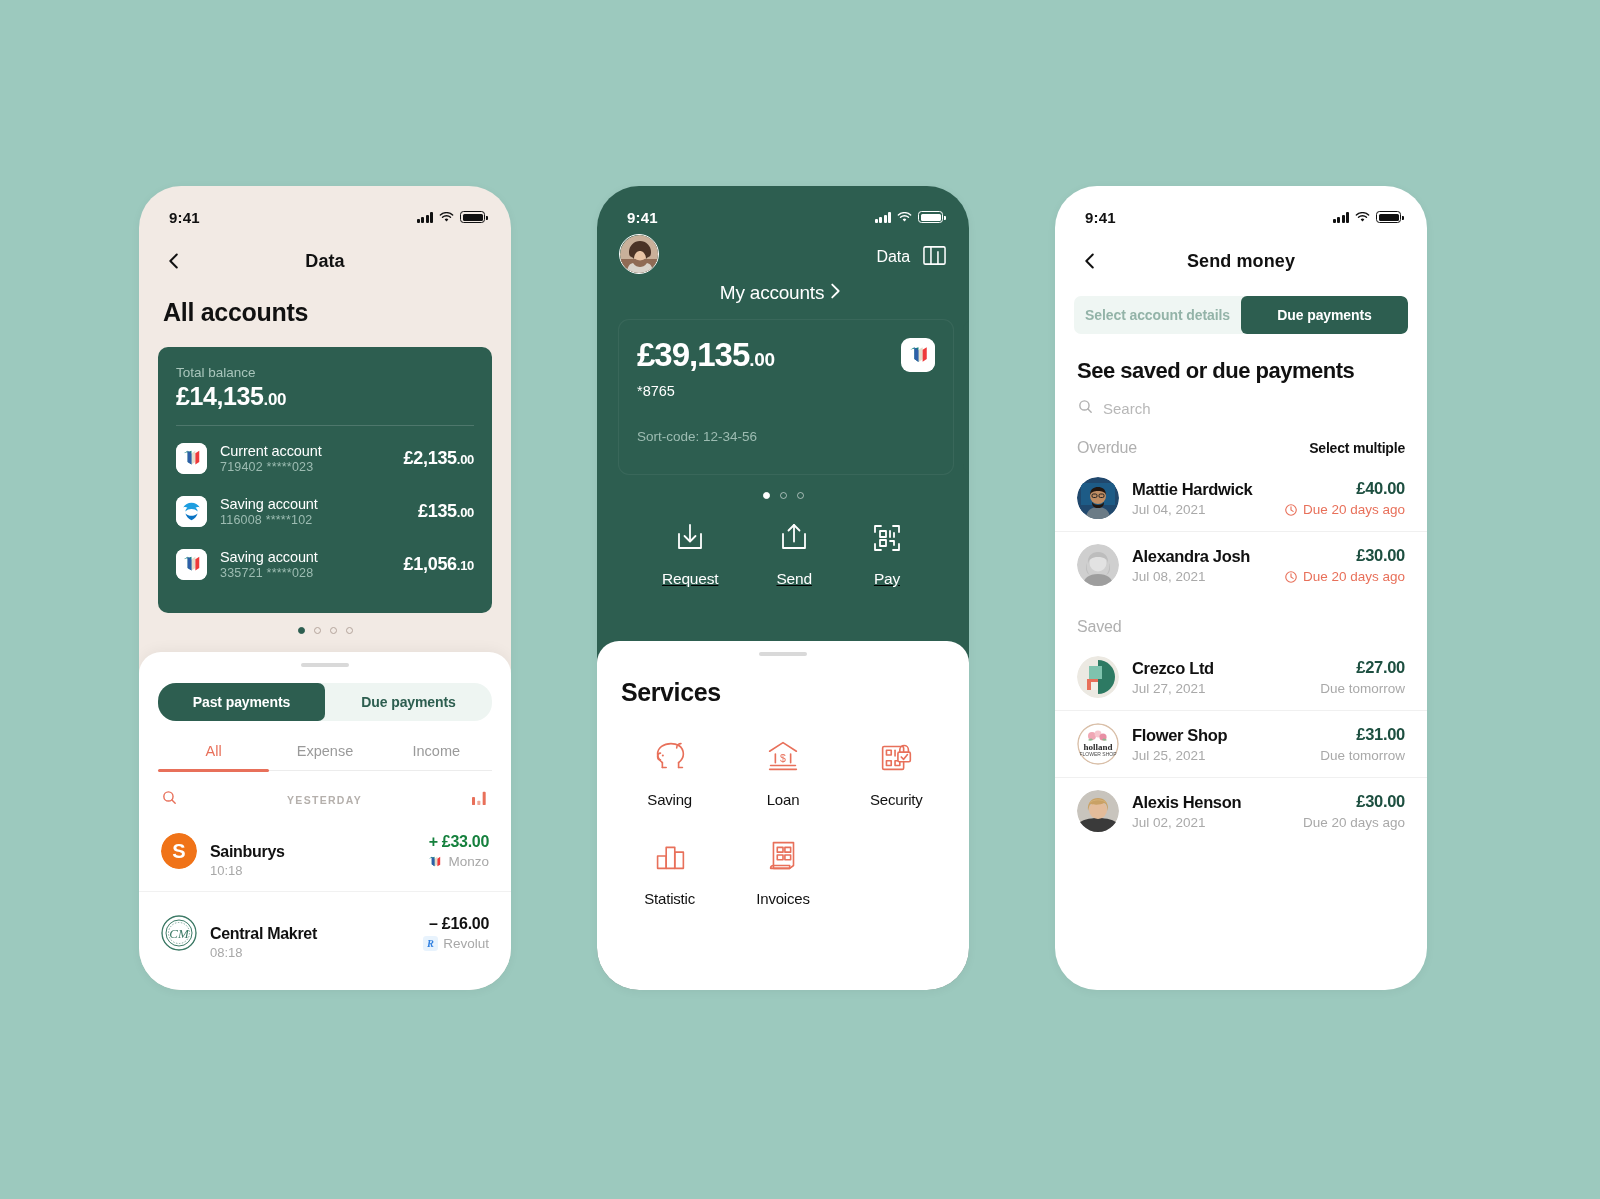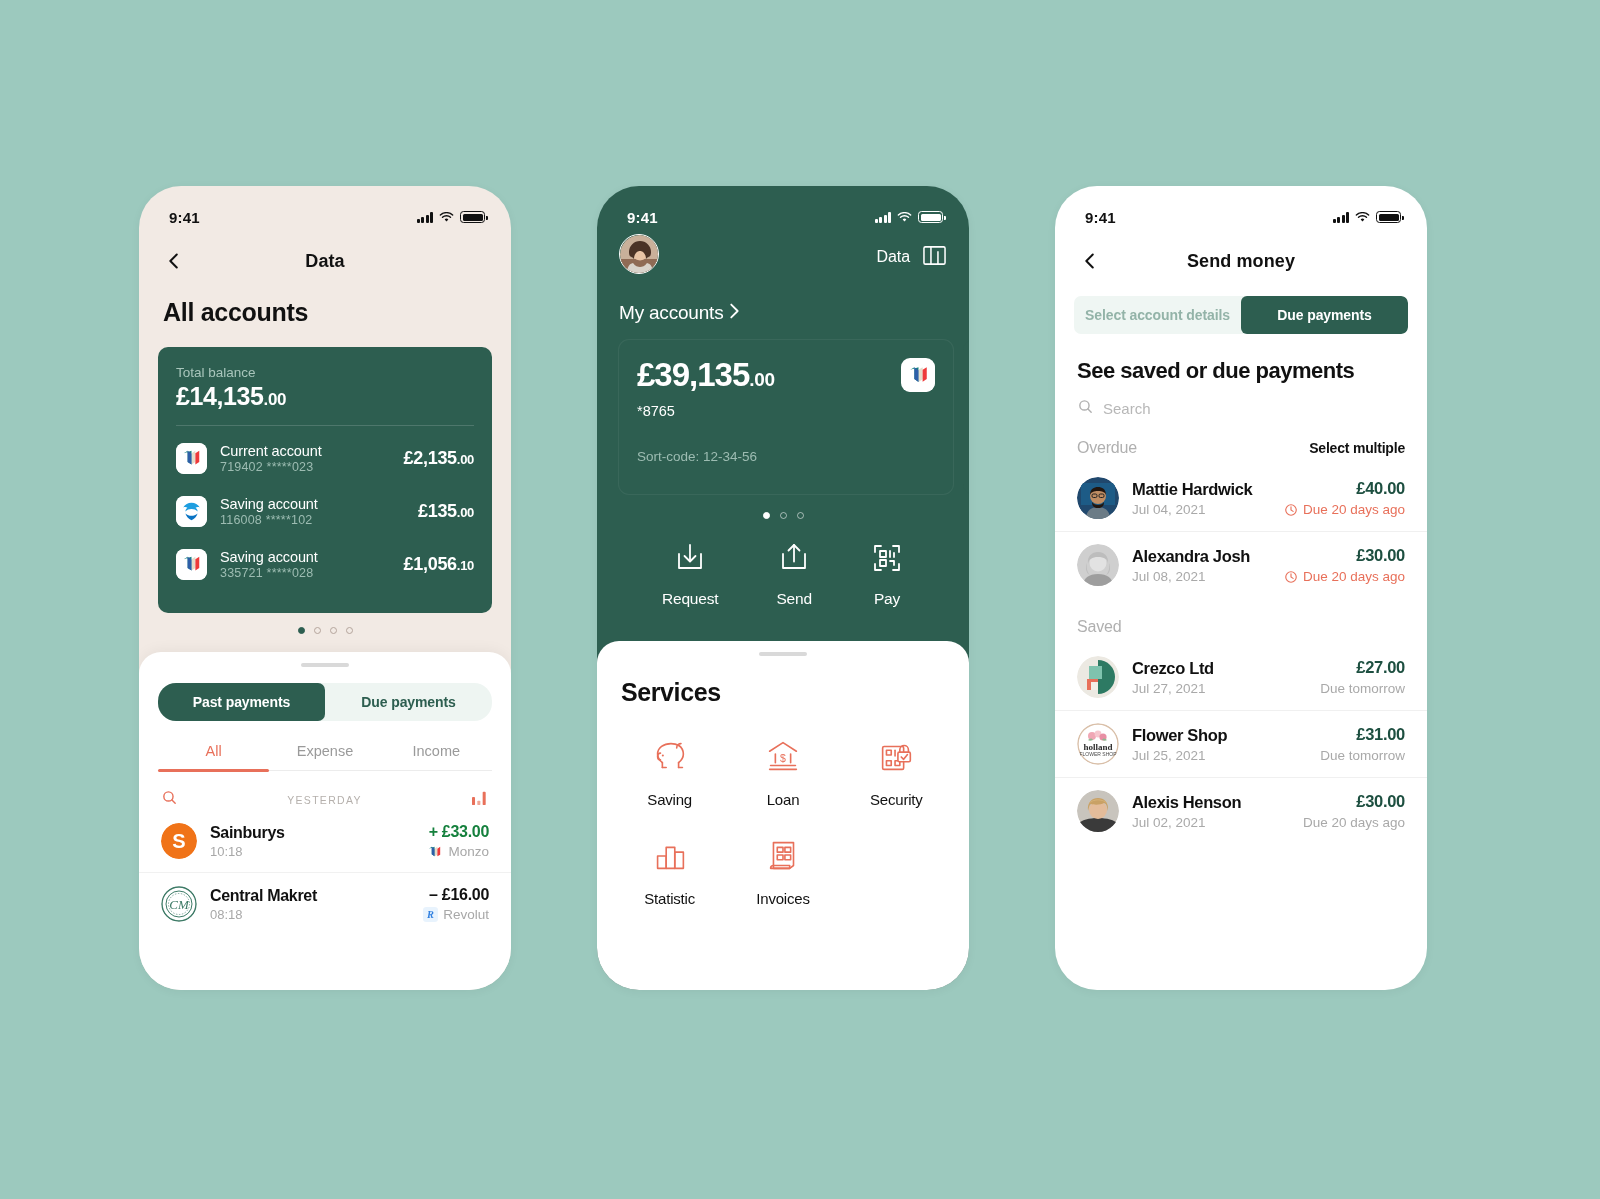"My accounts" .p2-myacct { justify-content: flex-start -> center; margin-top: 20px -> none }
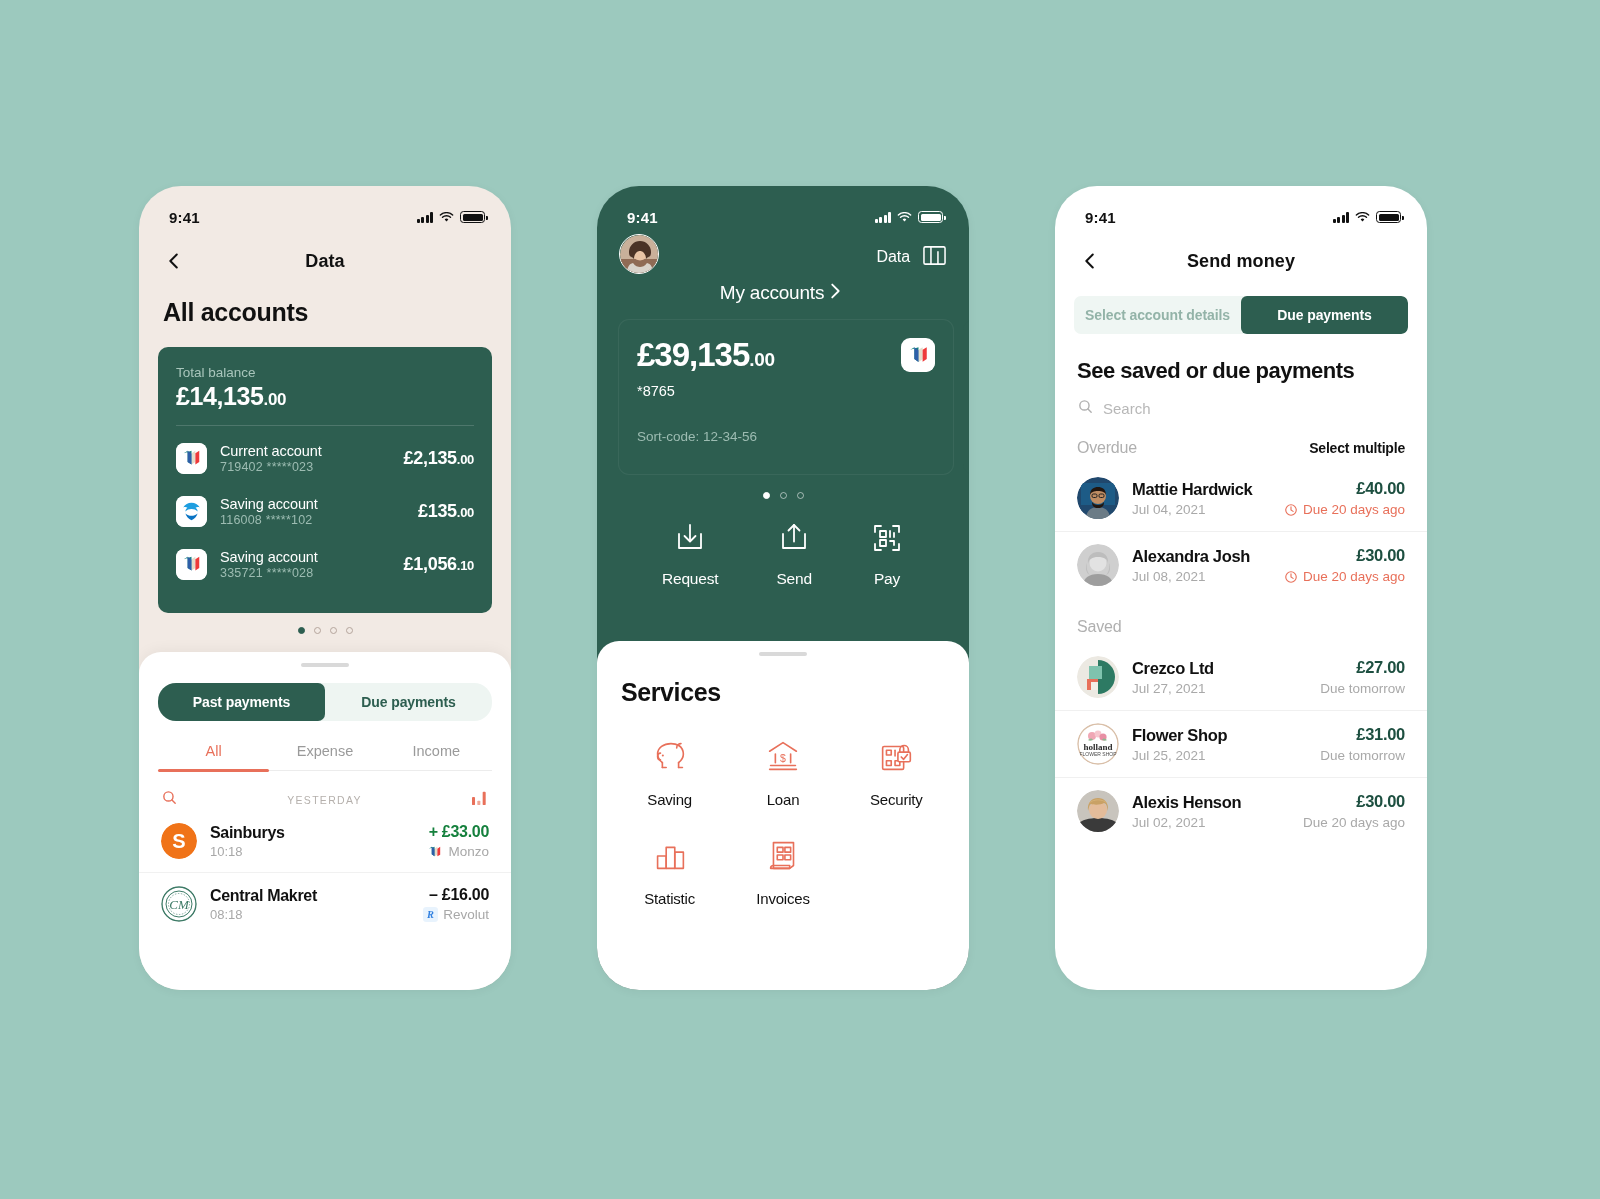"Request" .actions { text-decoration: none -> underline }
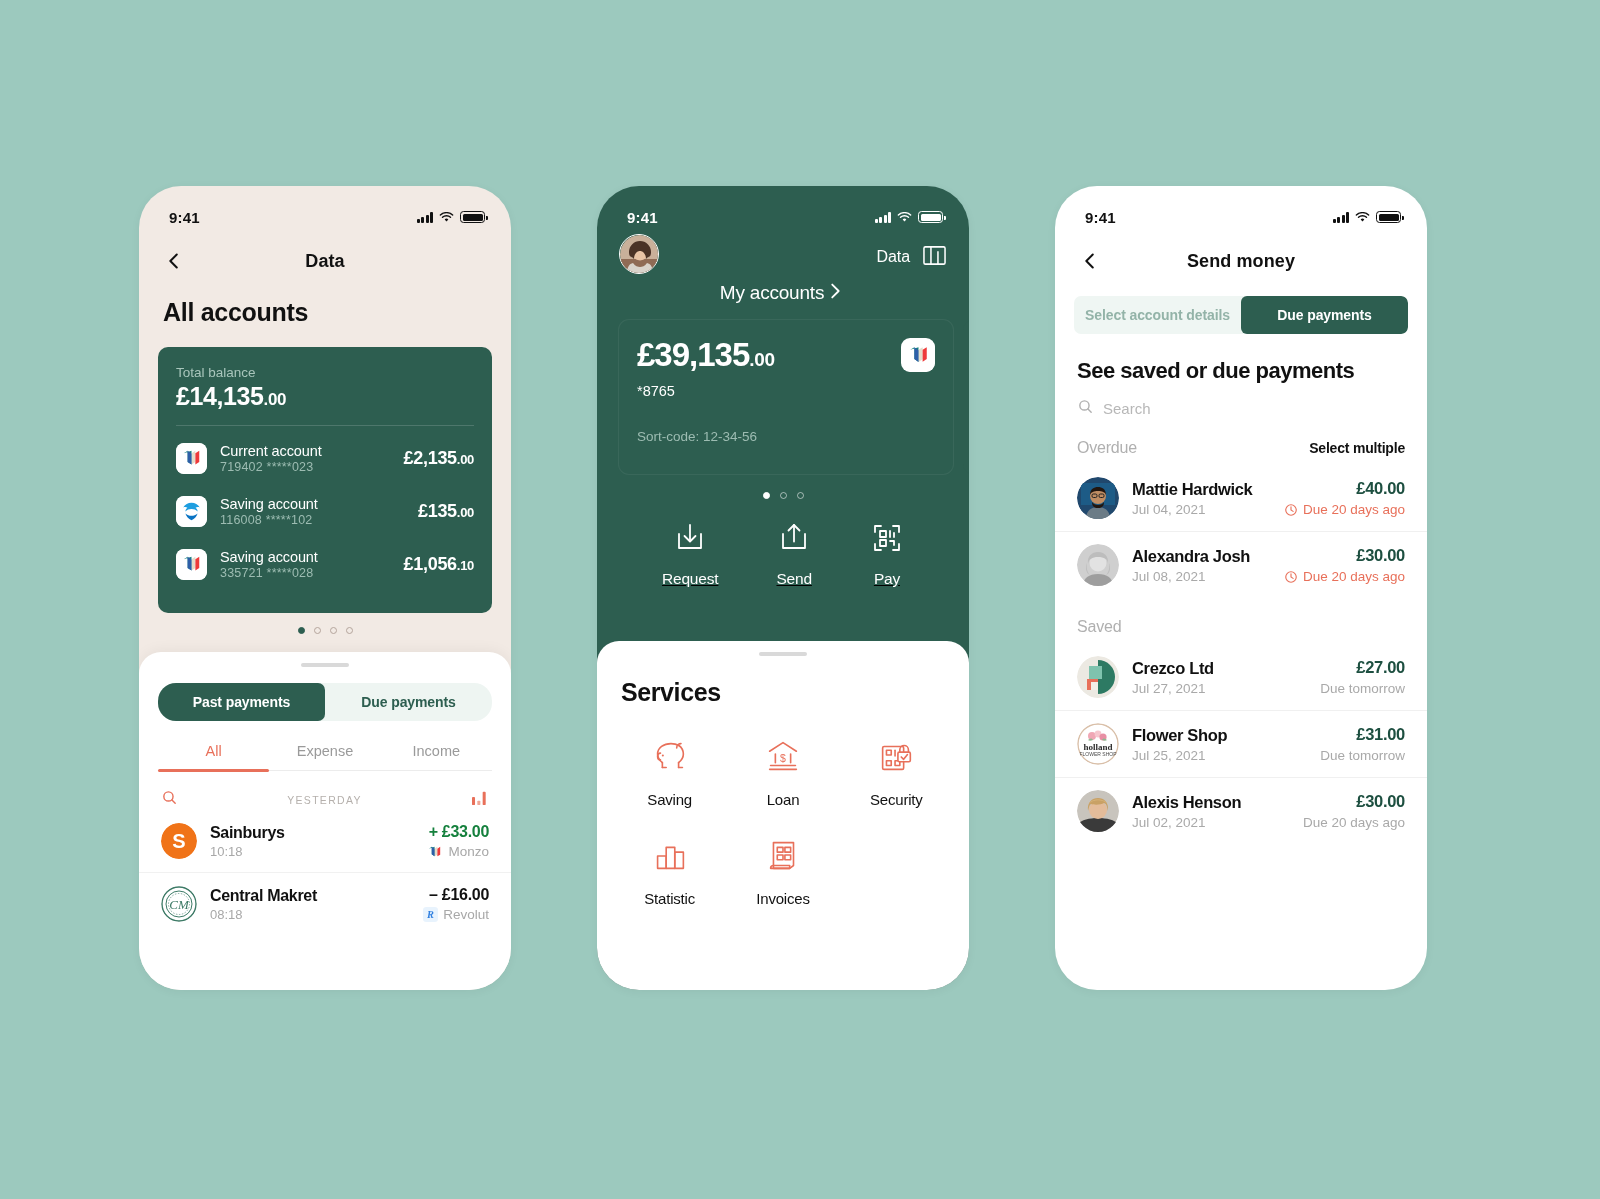"YESTERDAY" .daterow .date { font-weight: normal -> bold }
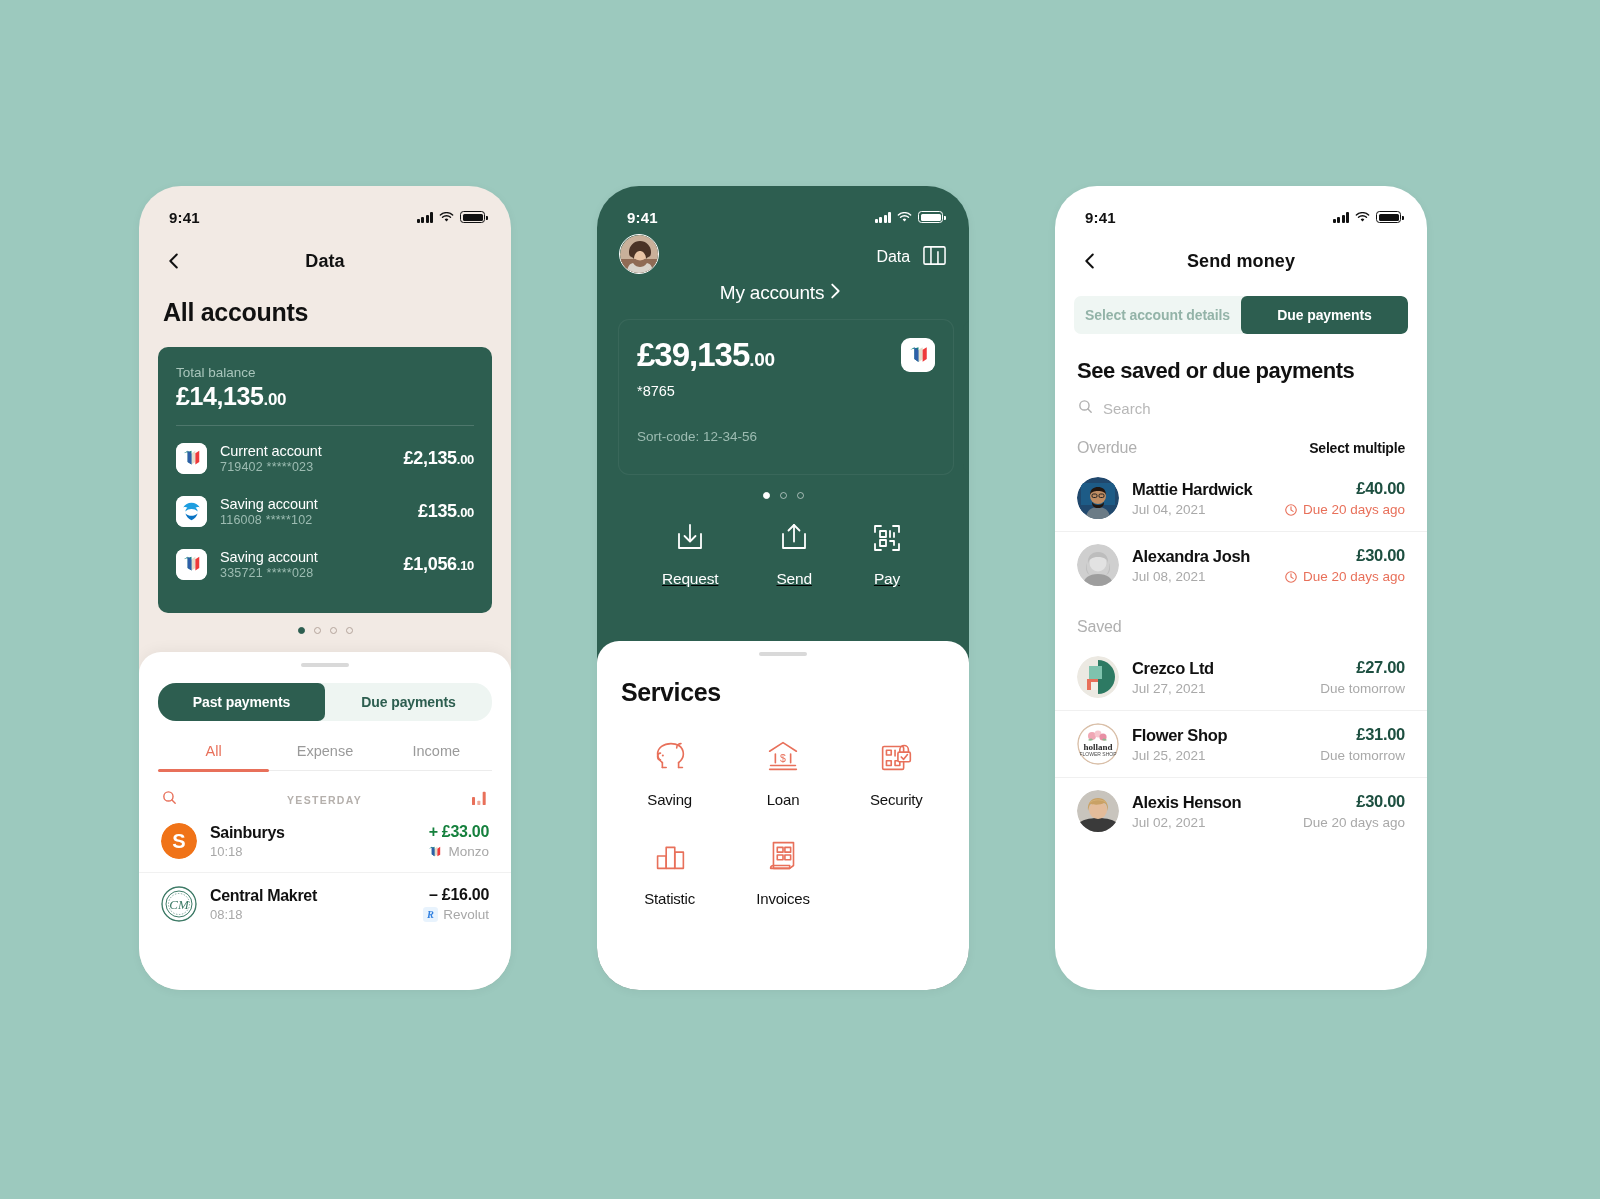"Sainburys" .tx-mid { margin-top: none -> 20px }
